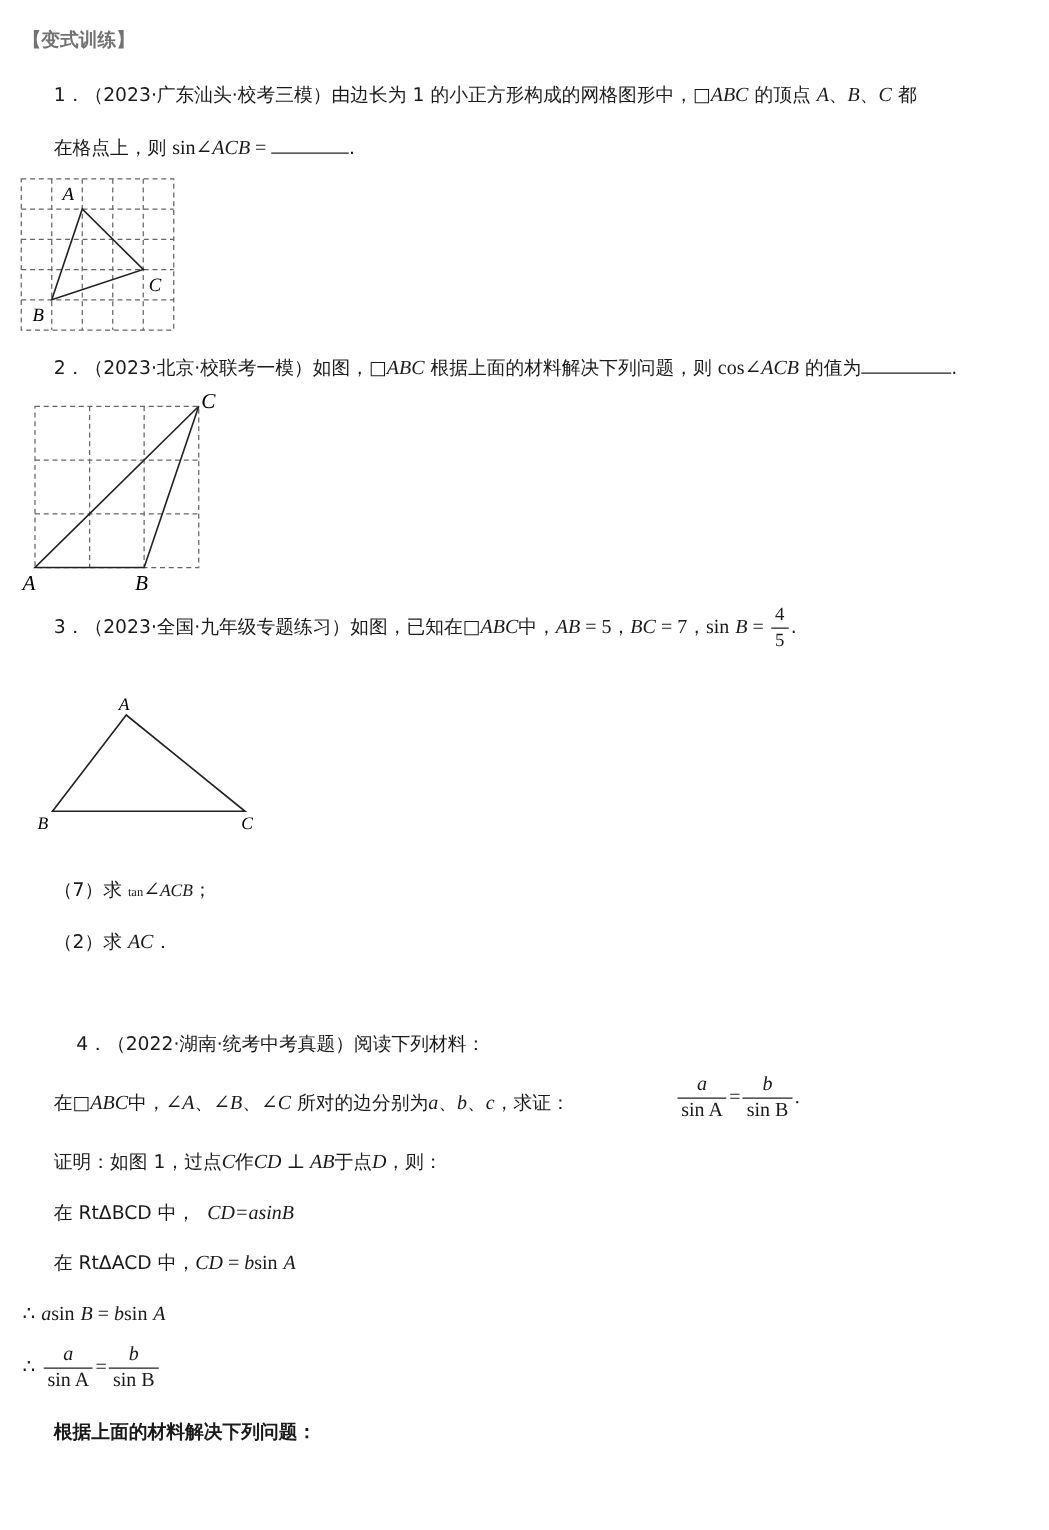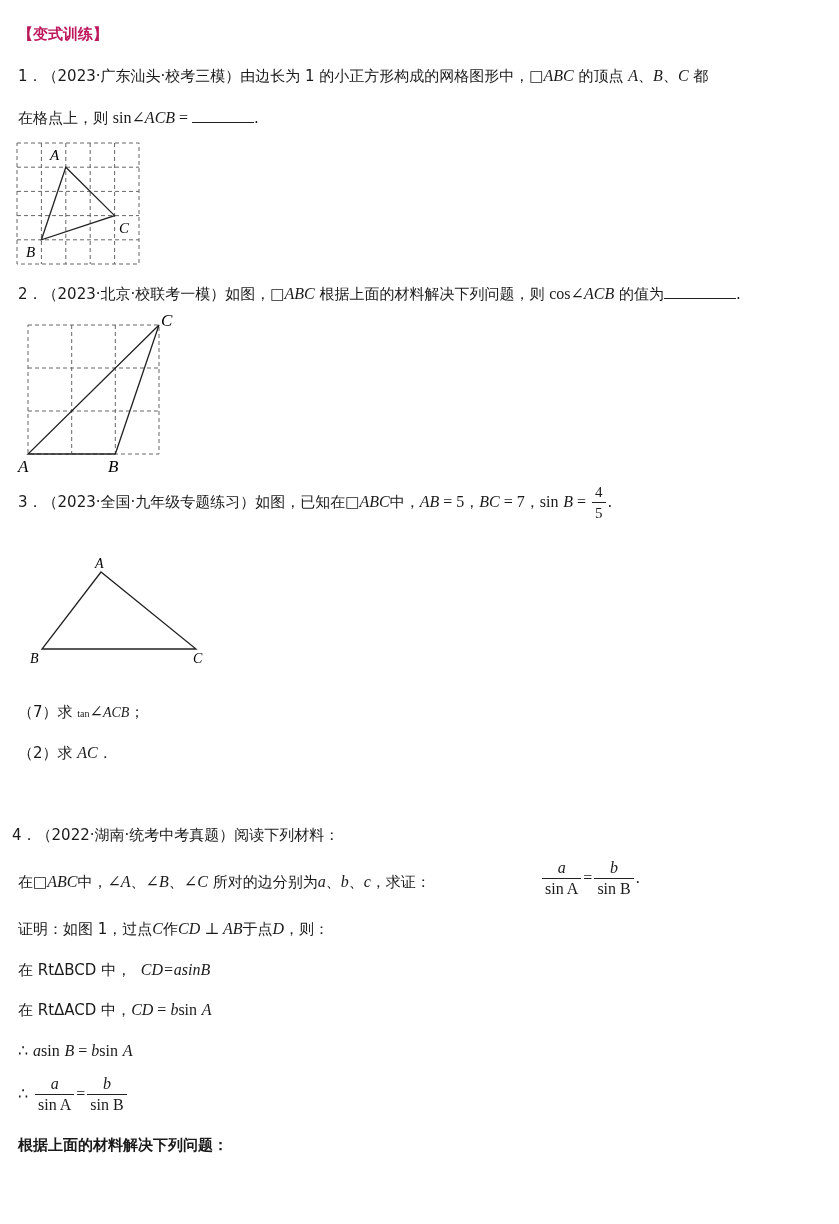"【变式训练】" .heading { color: #be185d -> #737373; font-family: Liberation Serif, serif -> Liberation Mono, monospace }
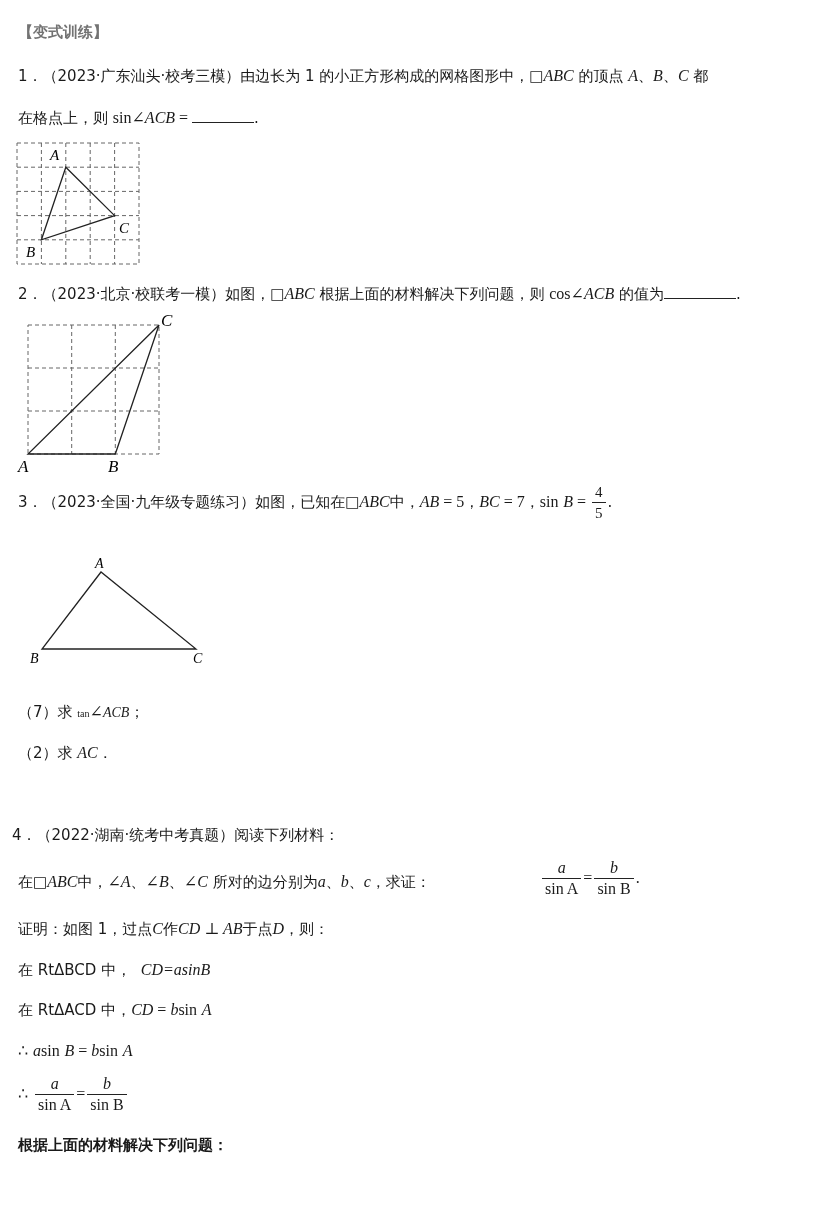"1．（2023·广东汕头·校考三模）由边长为 1" .txt { margin-left: none -> 25px }
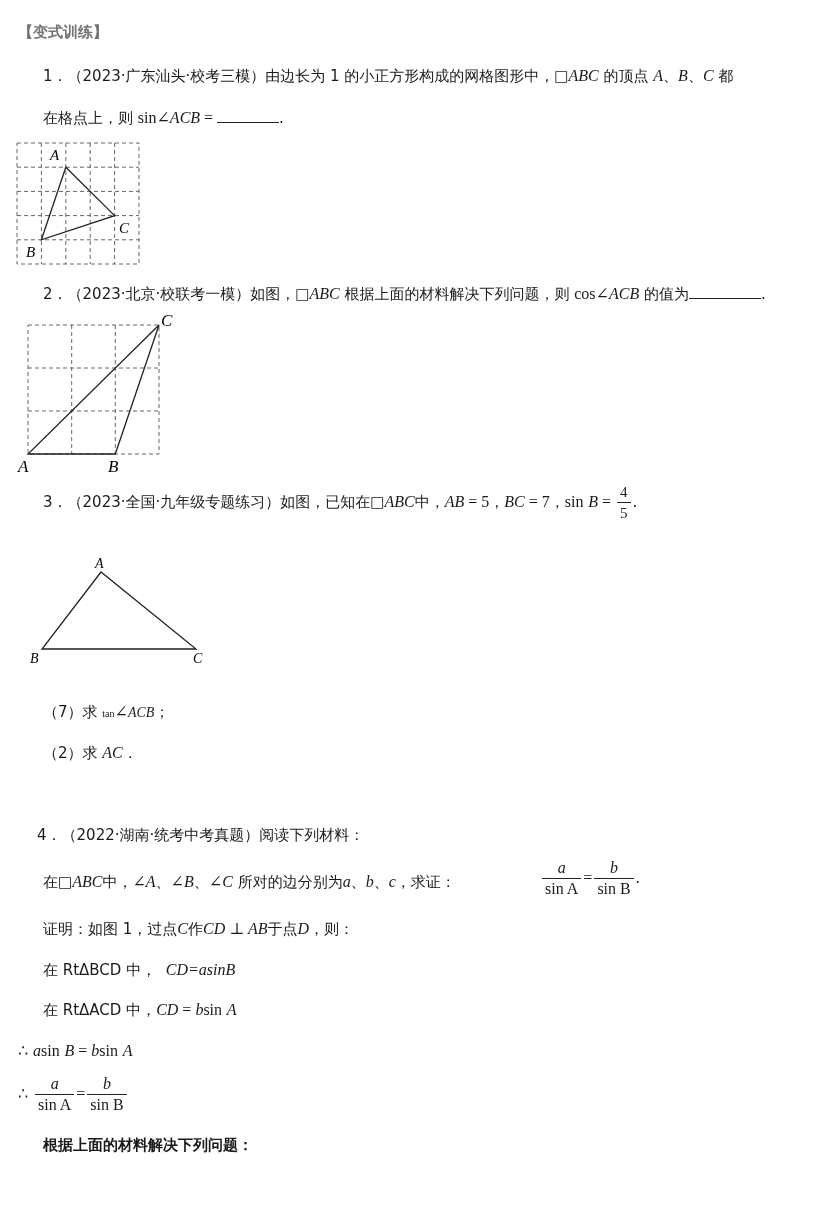"4．（2022·湖南·统考中考真题）阅读下列材料：" div.abs { left: 12px -> 36px }
